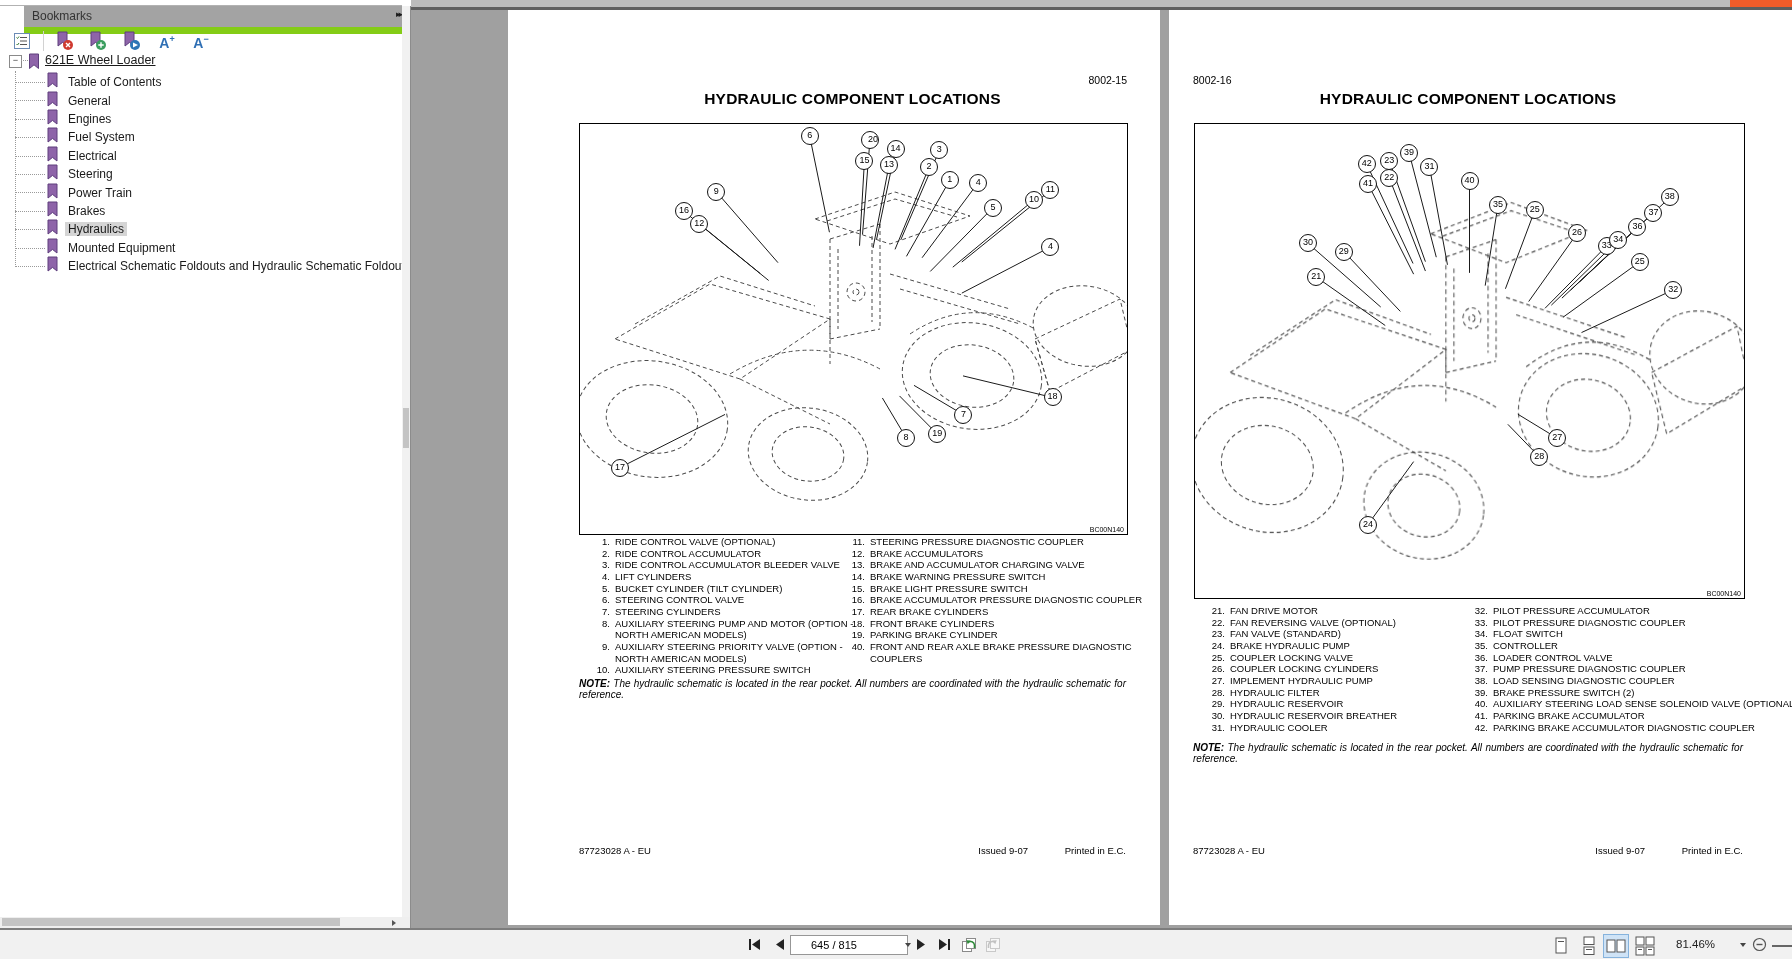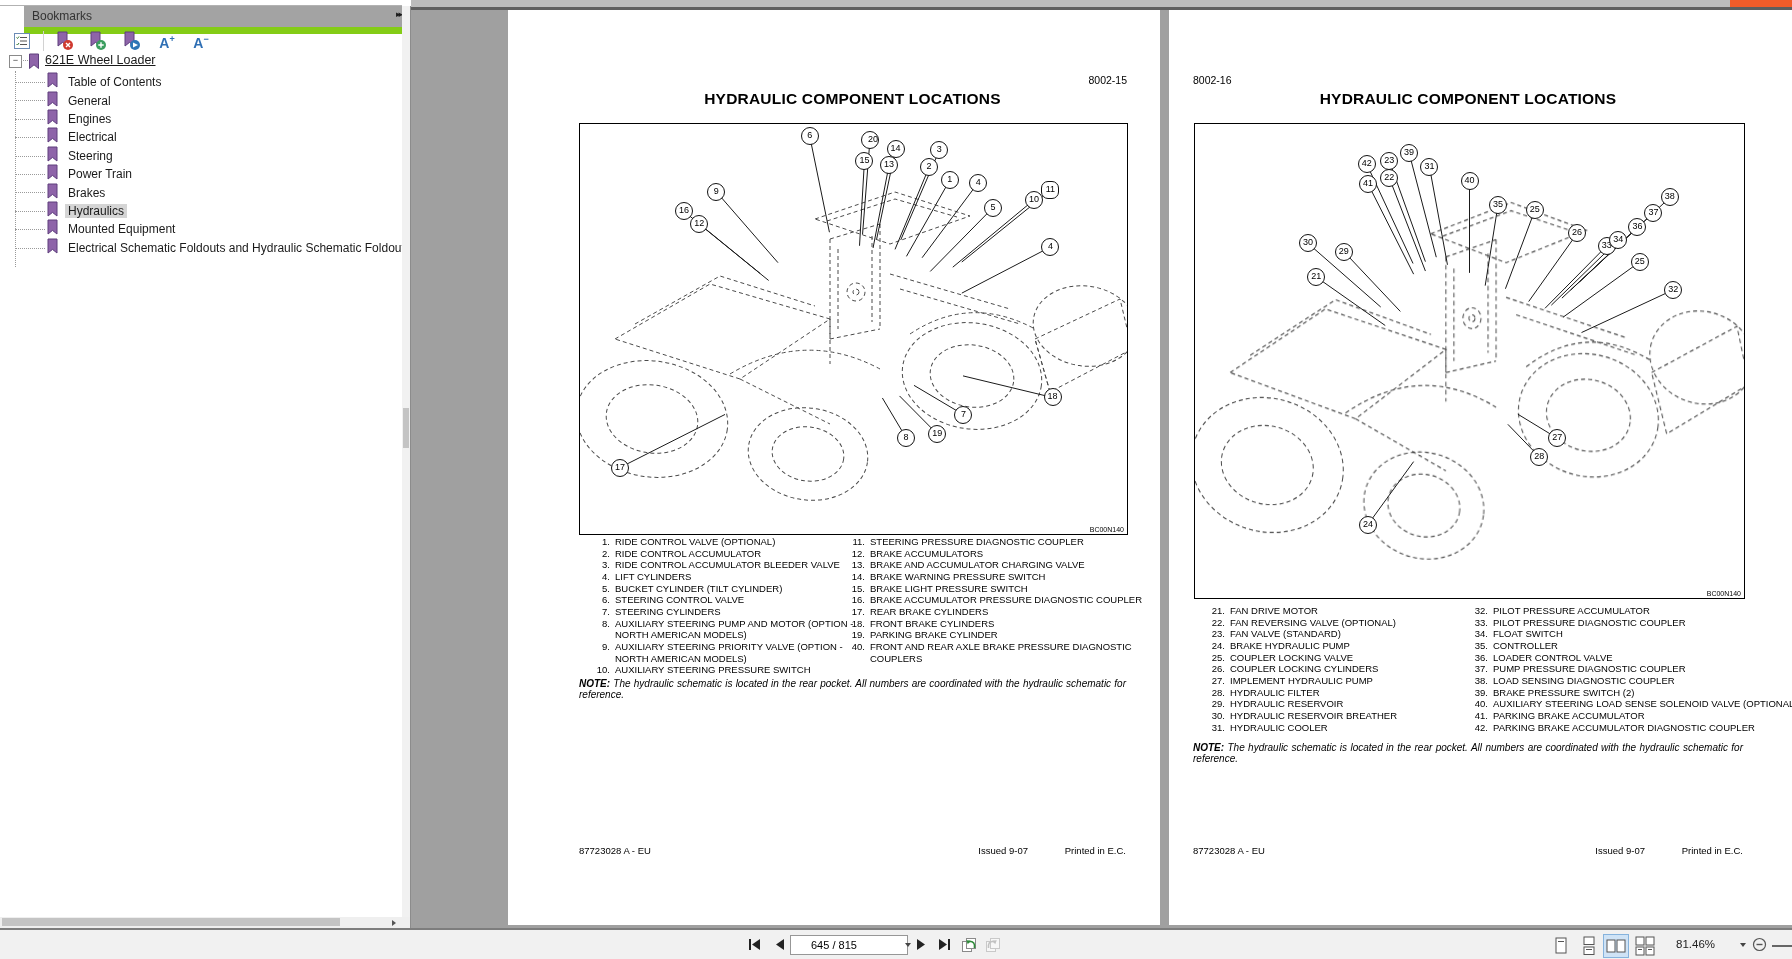"Fuel System" div.bmrow { html: none -> <div> <span><svg> <path></path> </svg></span> <span>Fuel System</span> </div> }
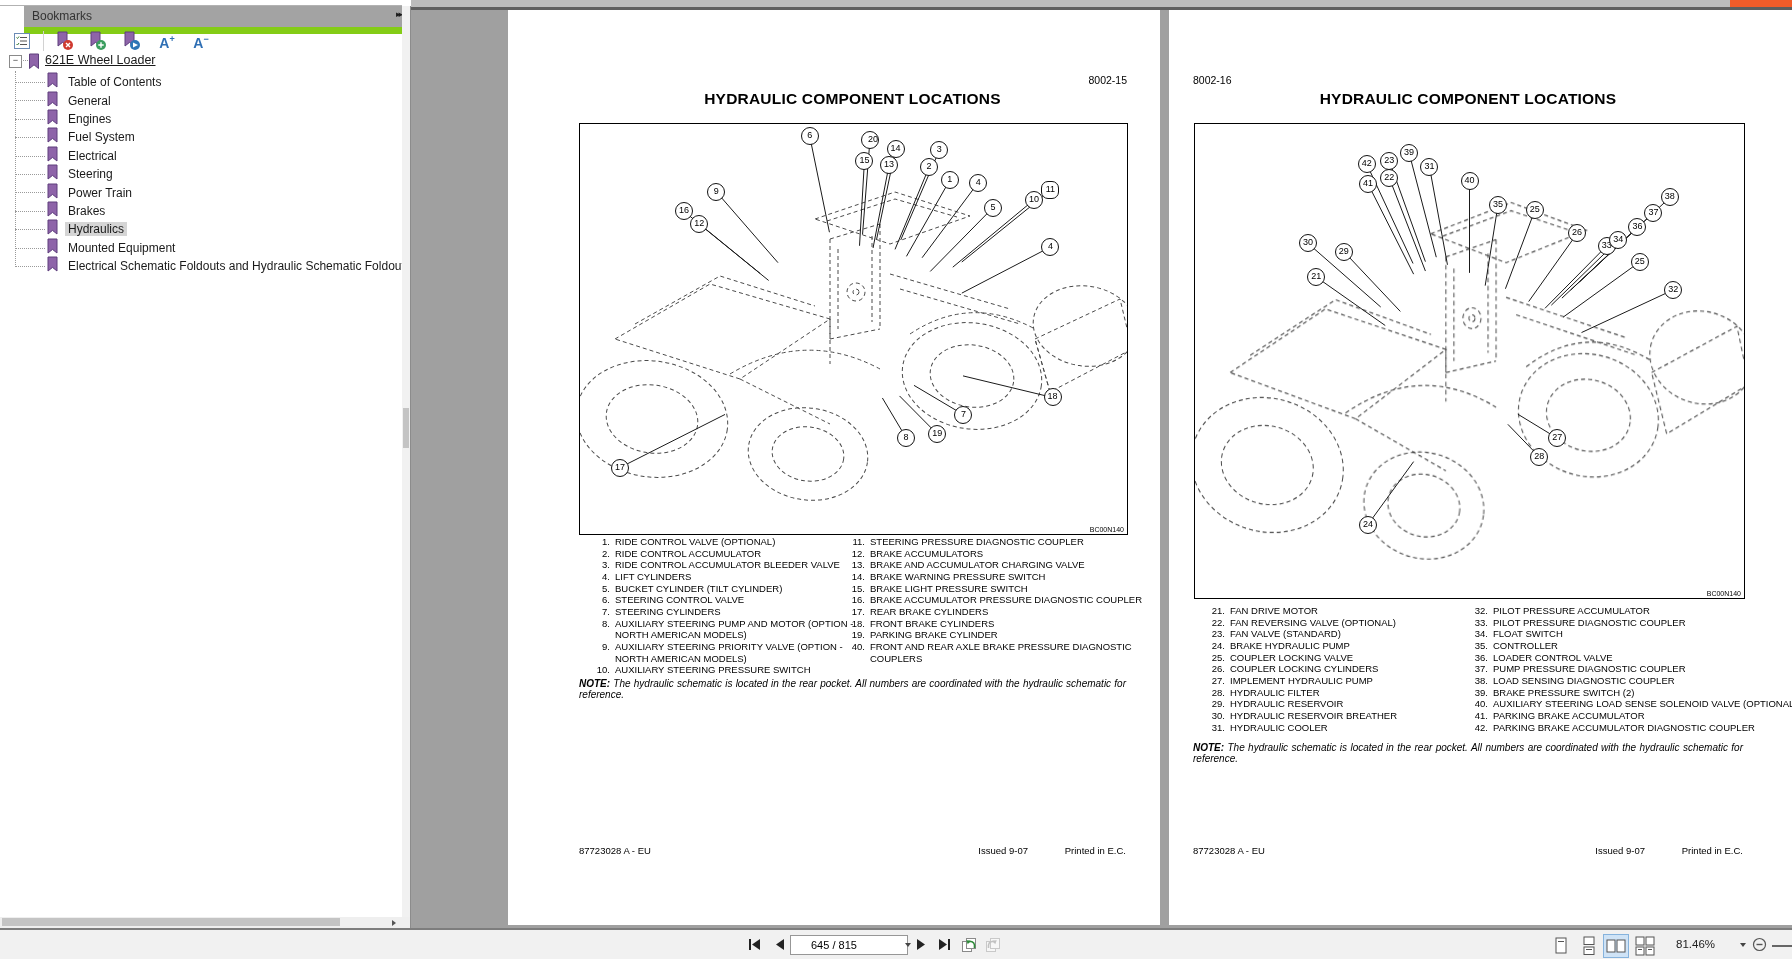"11" div.callout { border-radius: 7px -> none }
